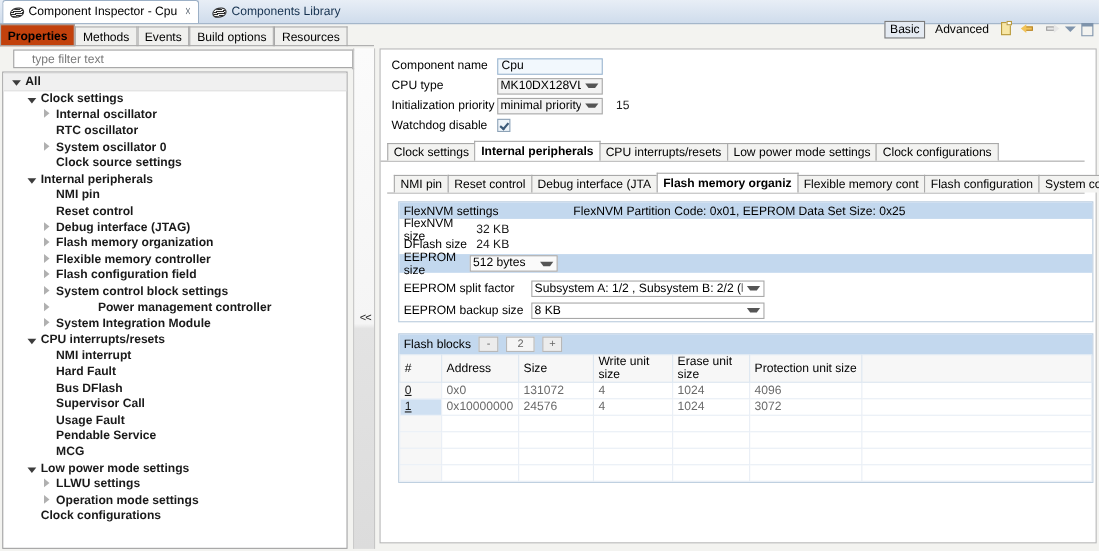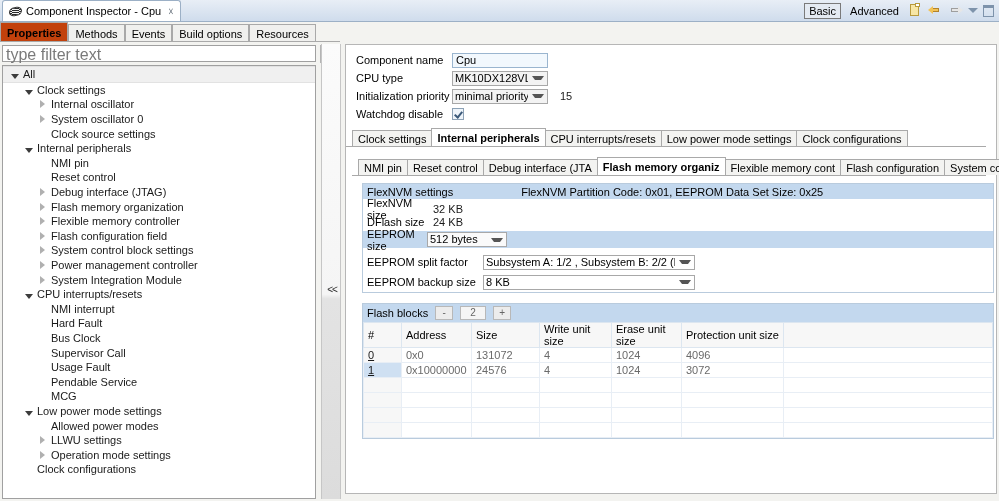"Components Library" div.edtab { html: none -> <div> <span></span> <span>Components Library</span> </div> }
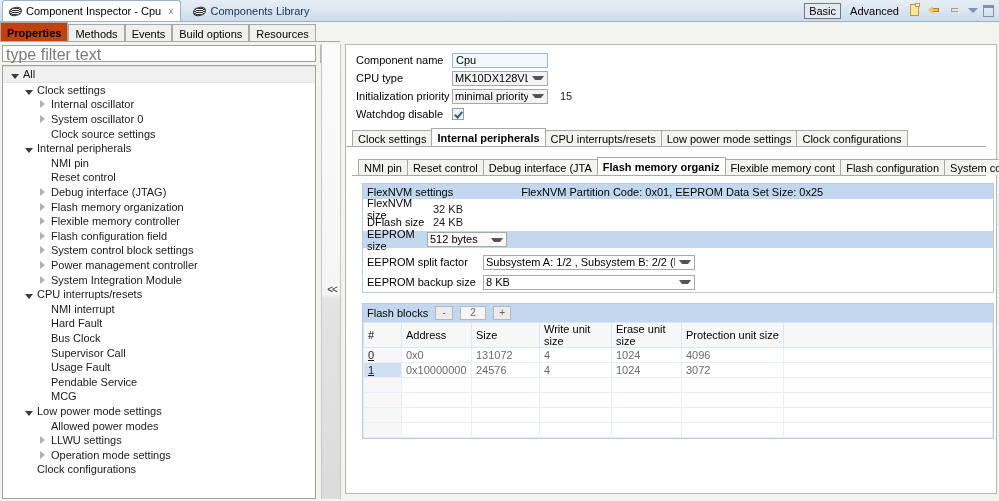"Basic" .edtoolbar { top: 0 -> 16px }
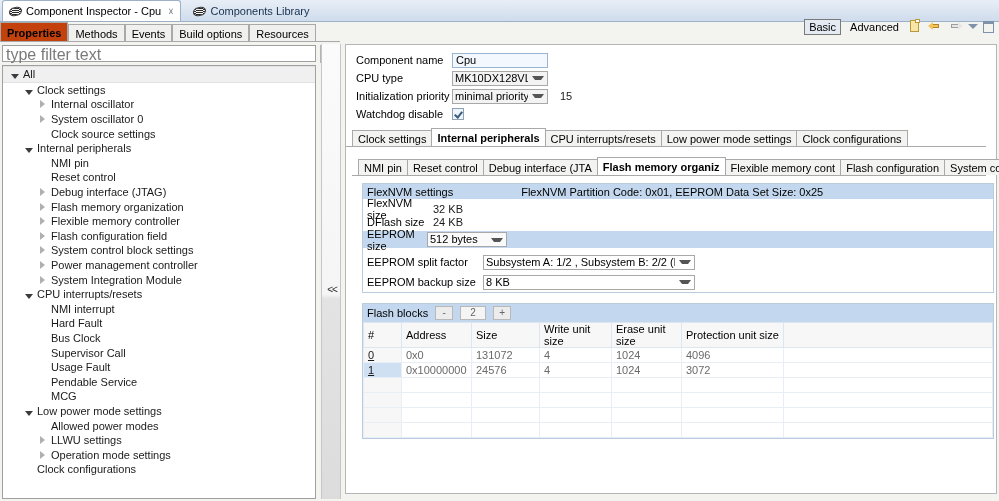"type filter text" .filterbox { font-size: 16px -> 11px; left: 2px -> 12px; padding: 1px 3px -> 1px 16px }
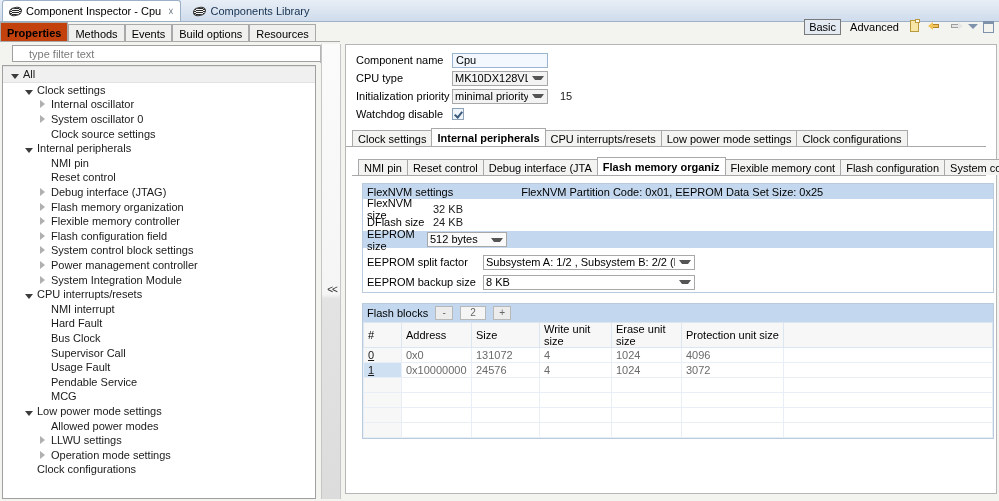"All" .treewrap { font-weight: none -> bold }
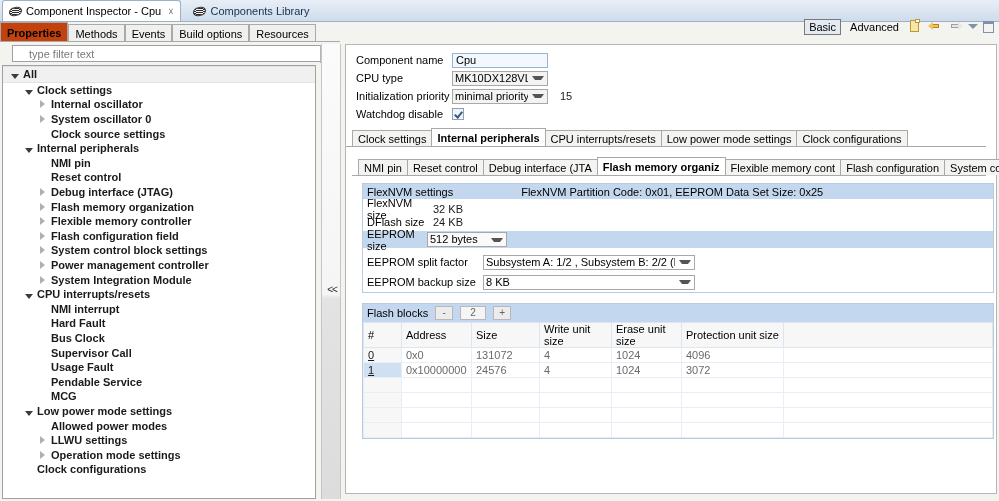"RTC oscillator" div.trow { html: none -> <div> <span></span> <span></span> <span>RTC oscillator</span> </div> }
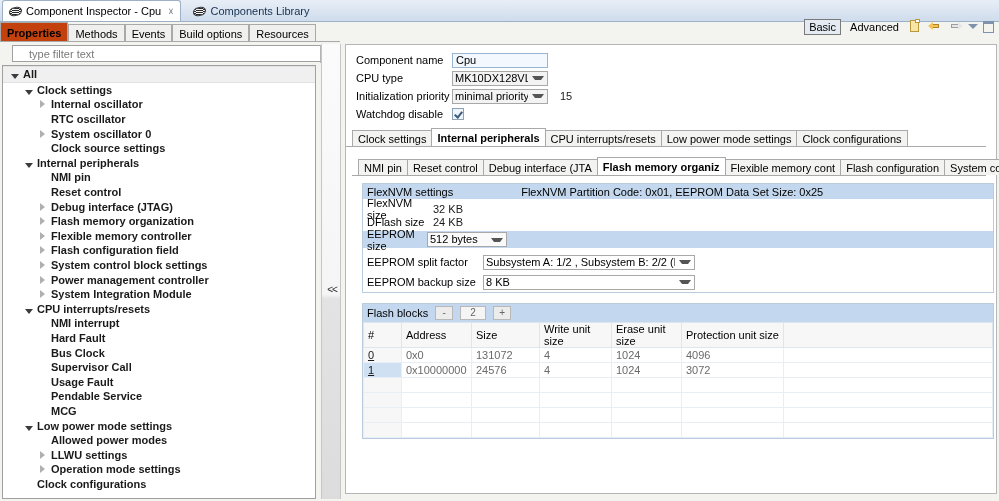"Power management controller" span { margin-left: none -> 38px }
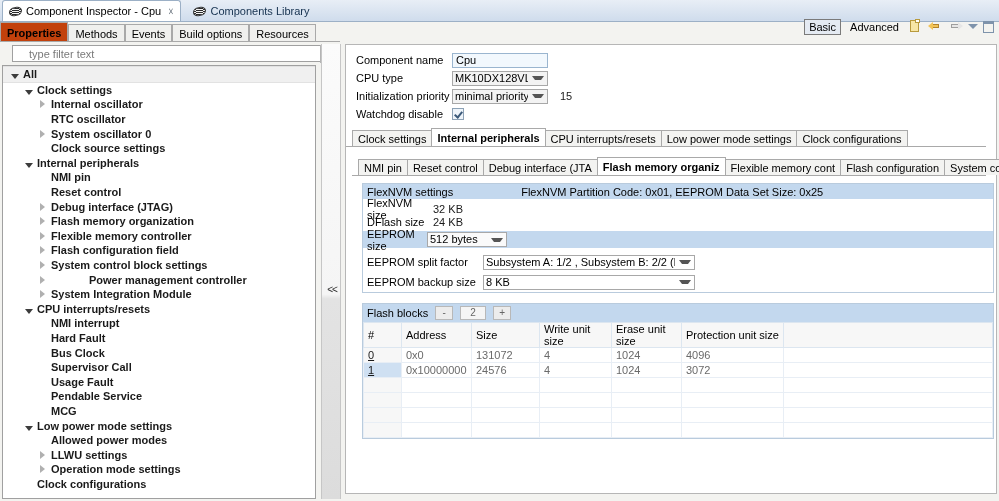"Bus Clock" span { text: Clock -> DFlash }
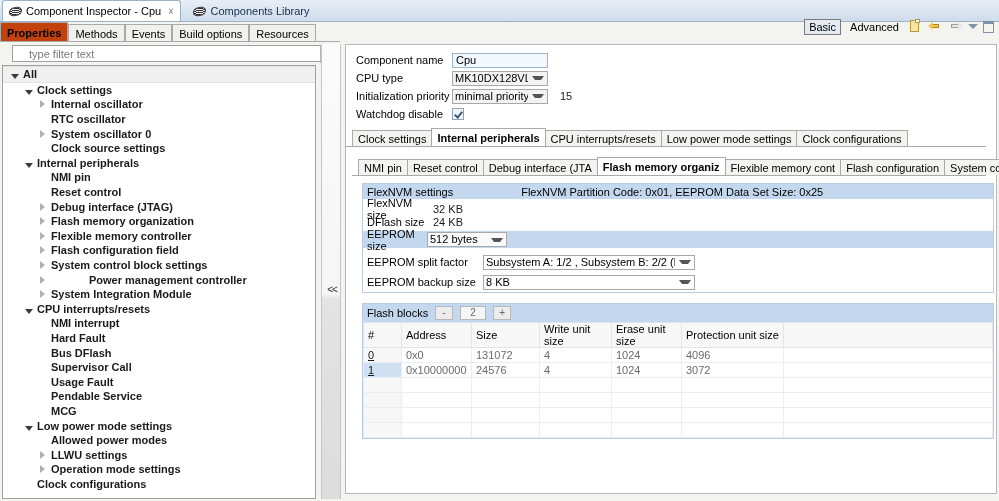"Allowed power modes" div.trow { html: <div> <span></span> <span></span> <span>Allowed power modes</span> </div> -> none }
